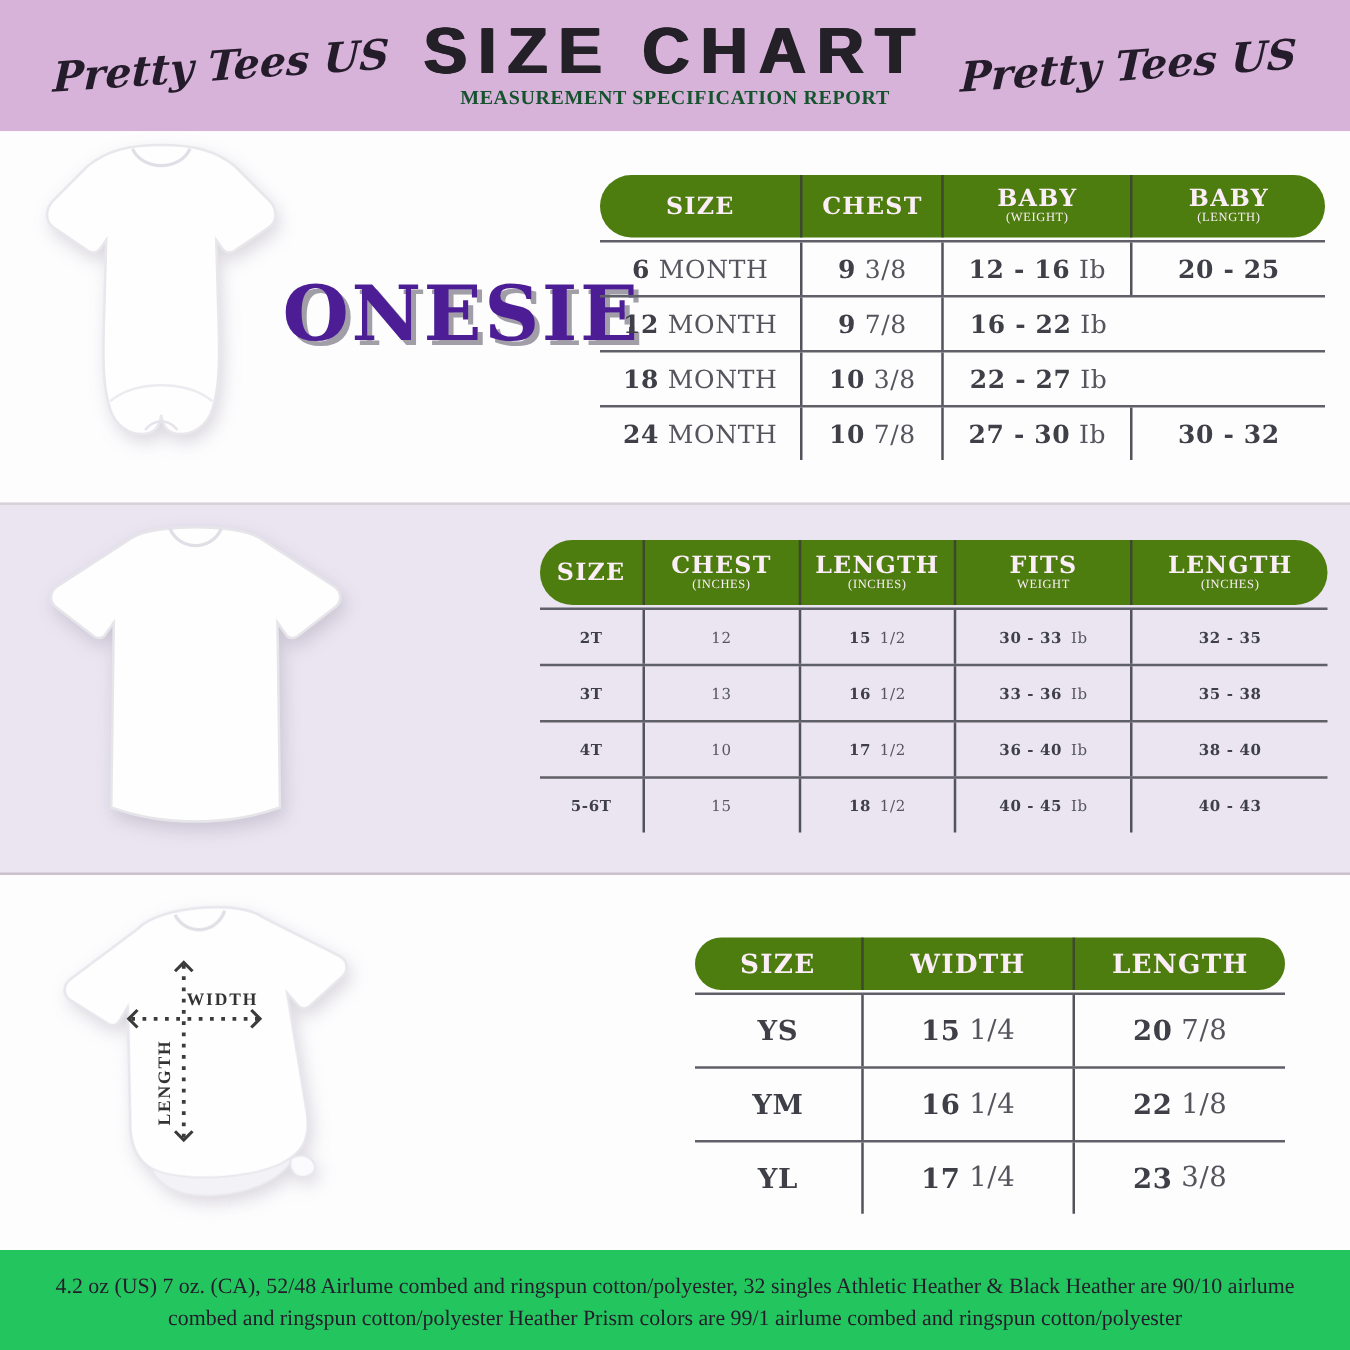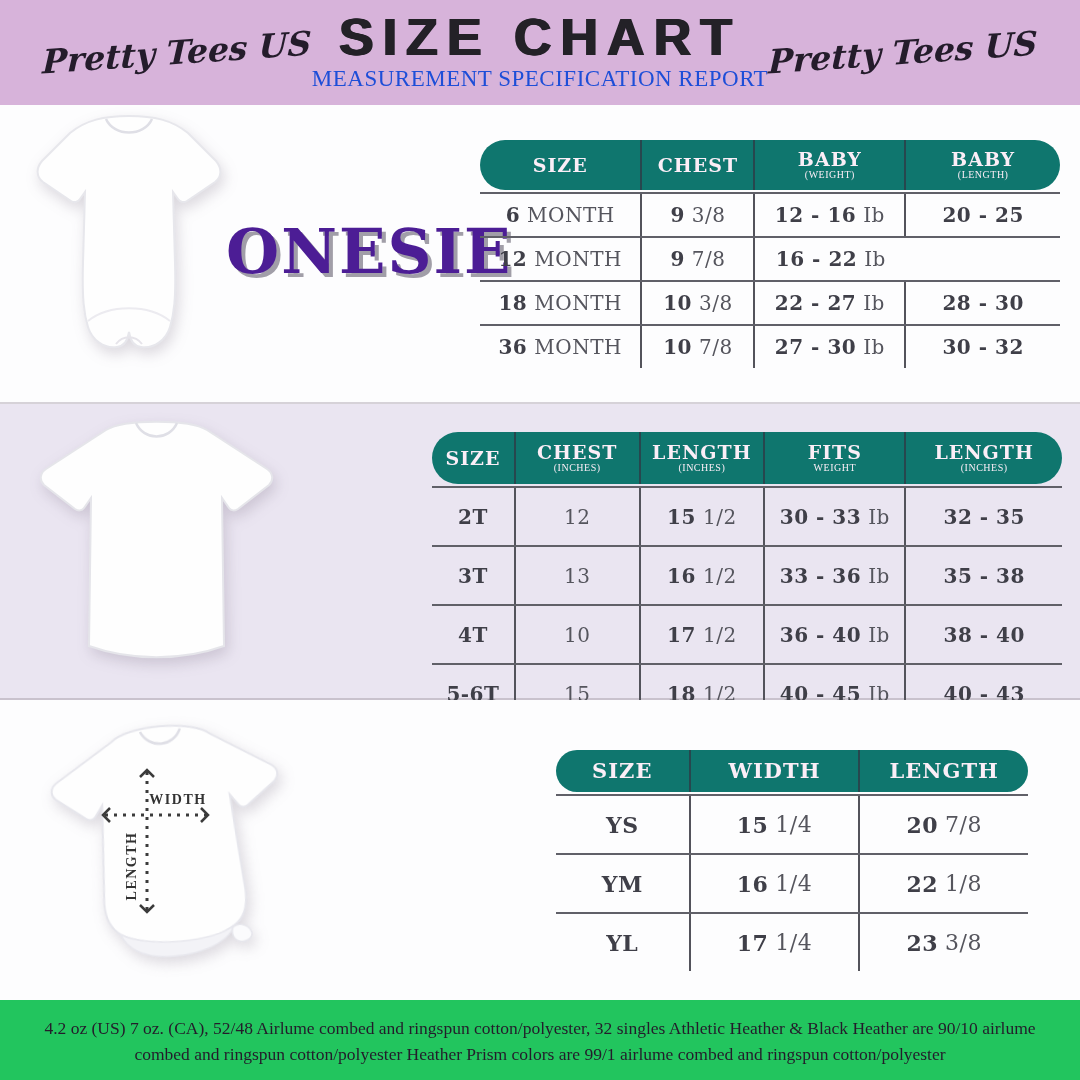"MEASUREMENT SPECIFICATION REPORT" .sub-title { color: #1d4ed8 -> #14532d; font-size: 23px -> 16px; font-weight: normal -> bold }
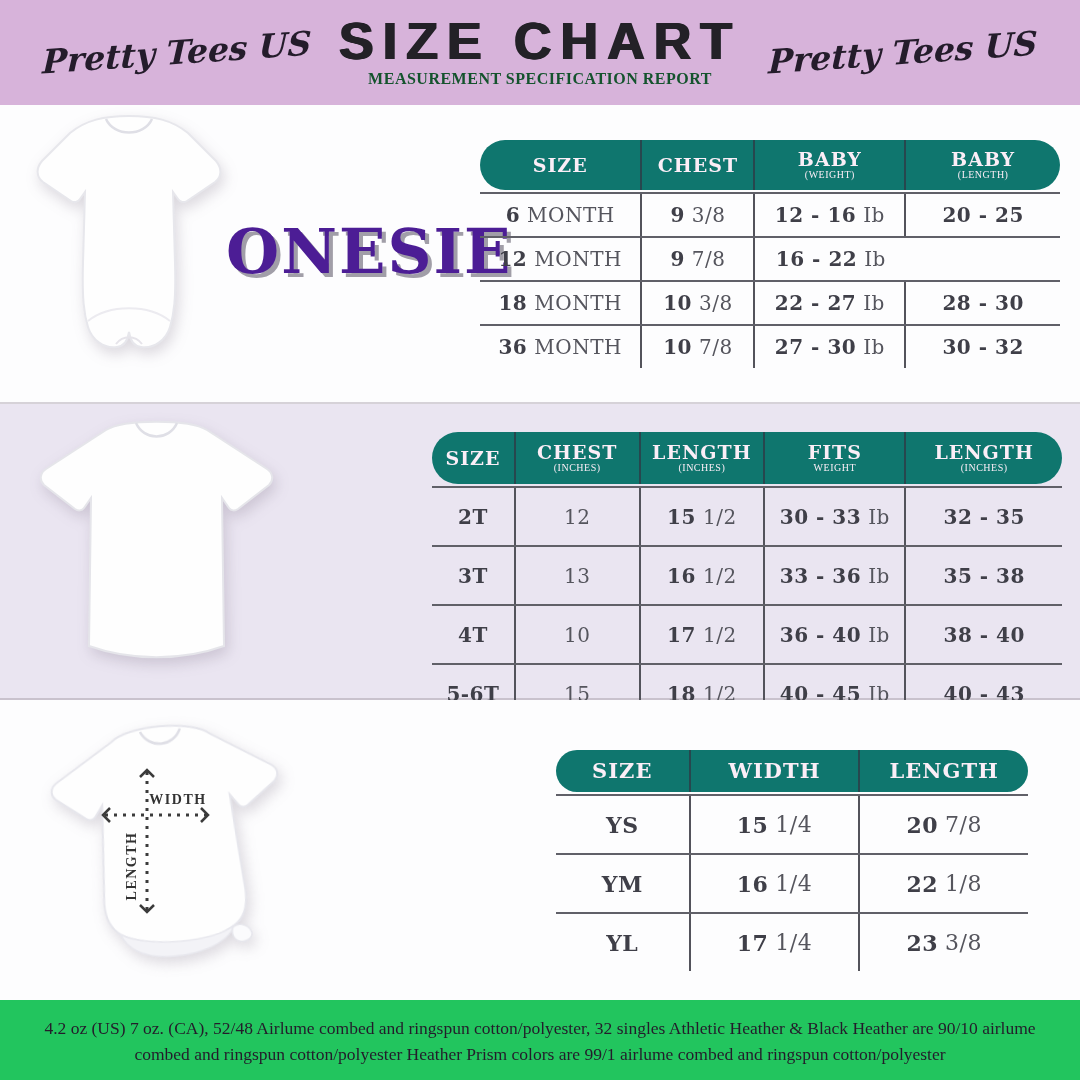"SIZE" .thead-row { background: #0f766e -> #4d7c0f }
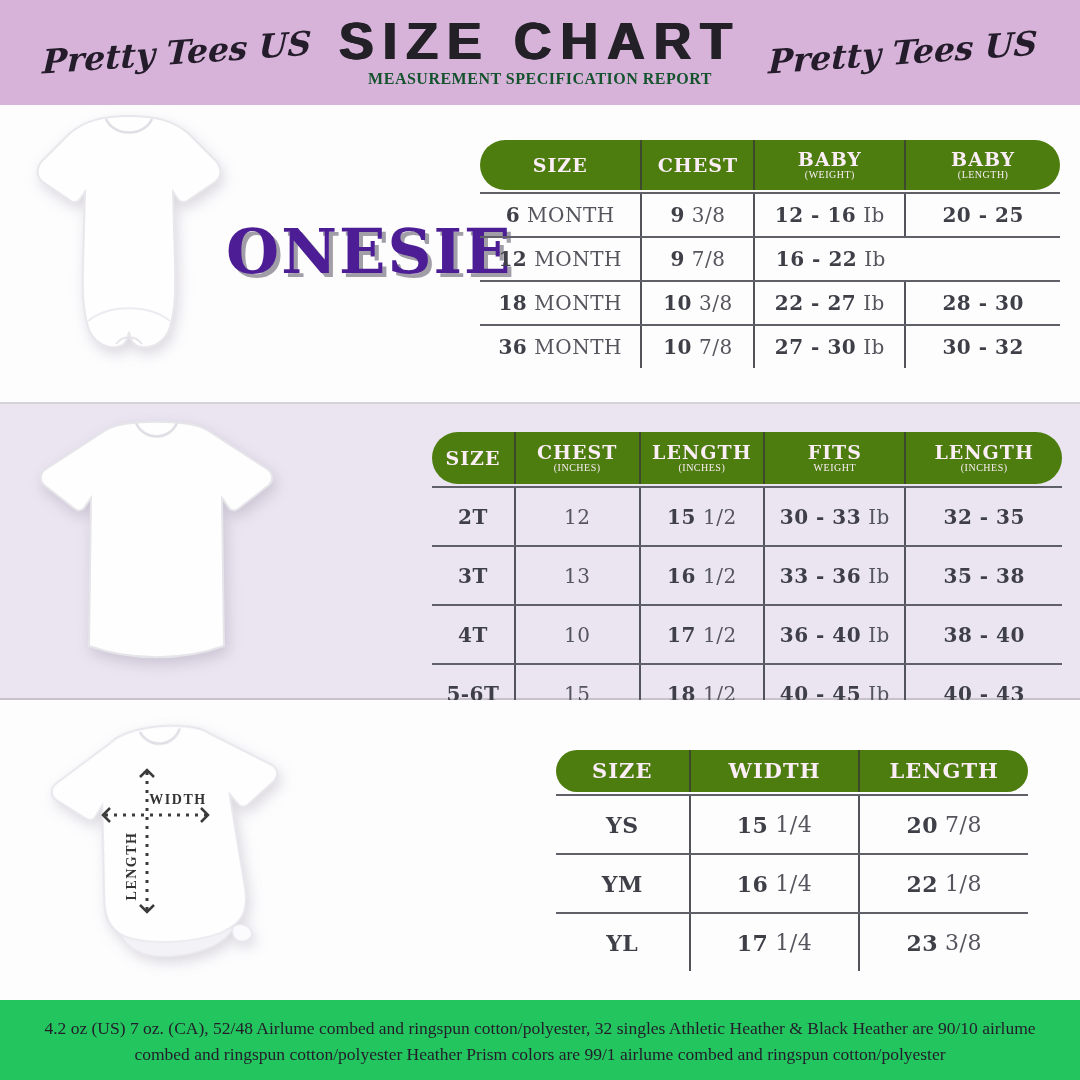"28 - 30" div.td { html: <div> <span>28 - 30</span> </div> -> none }
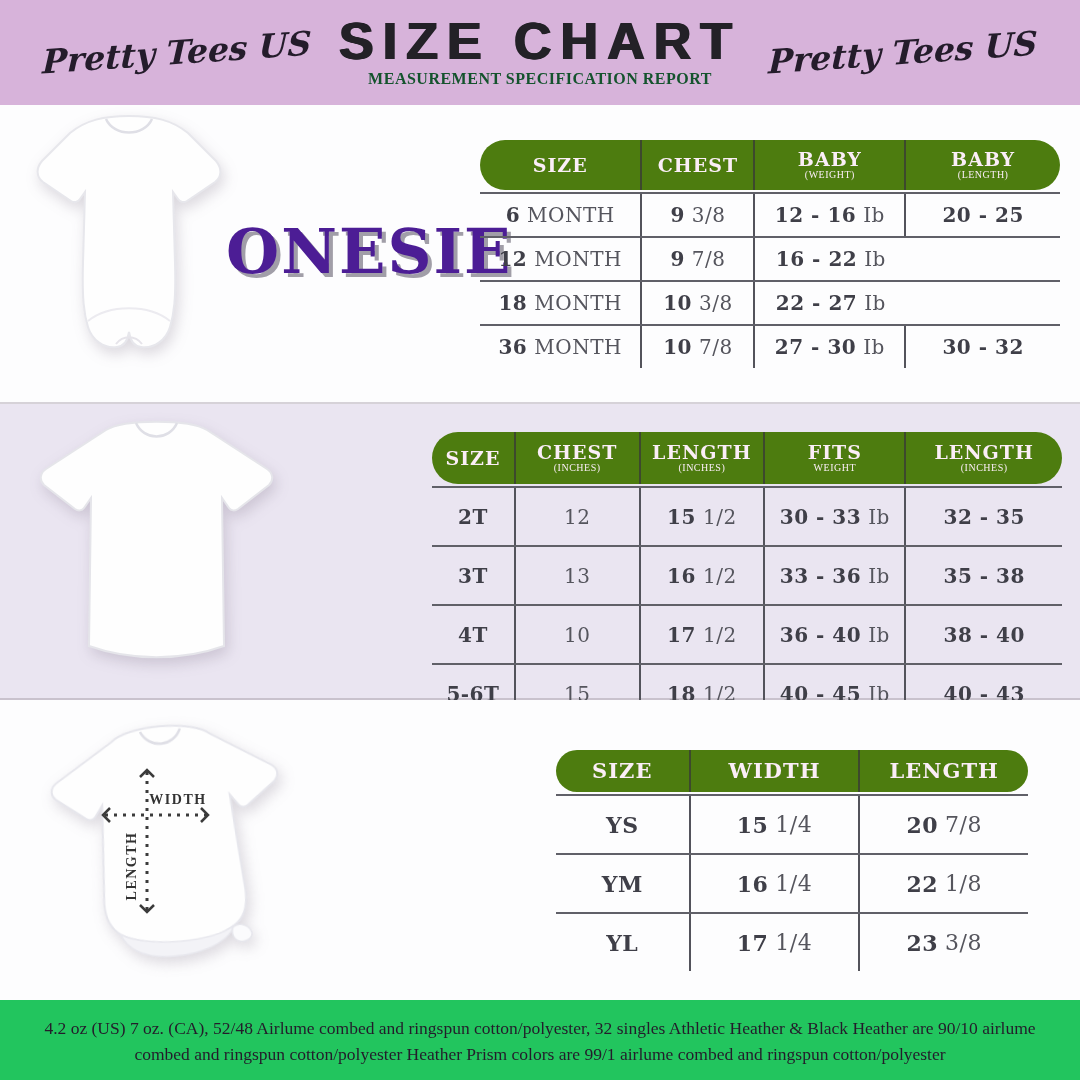"36" span.b { text: 36 -> 24 }
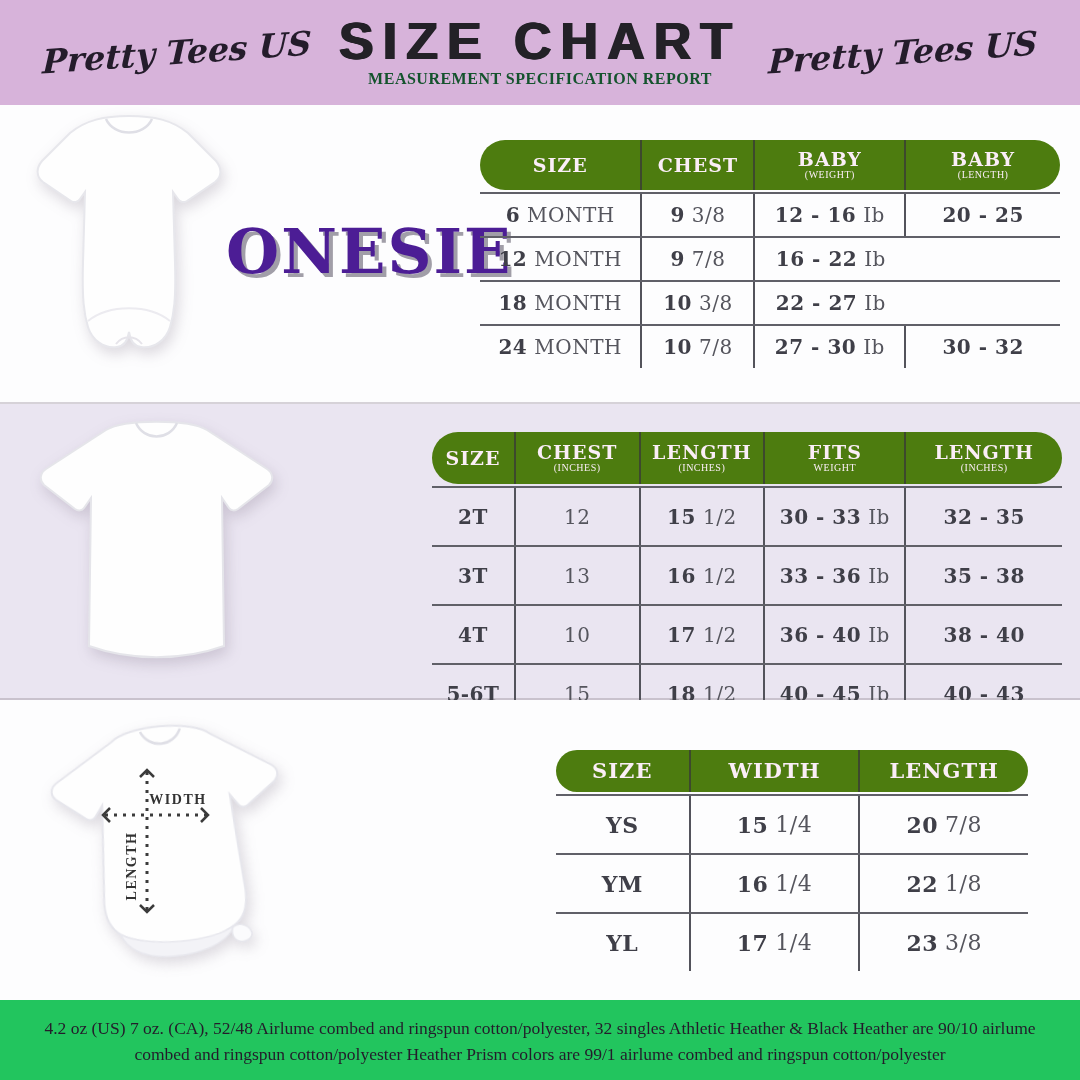"2T" .t2 .td { font-size: 20px -> 12px; height: 57px -> 43px }
